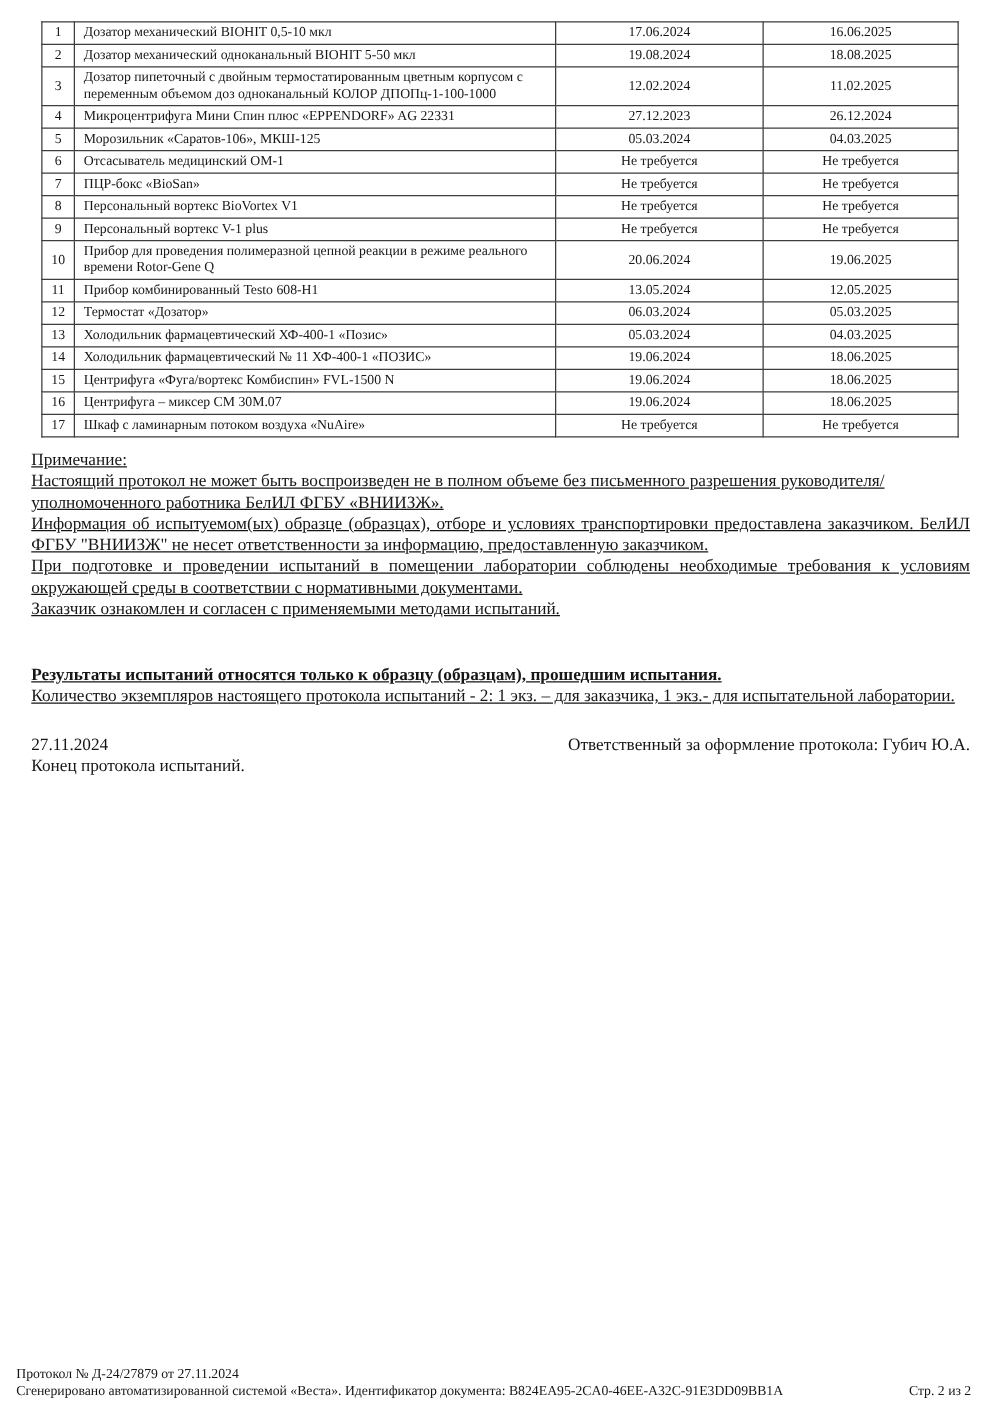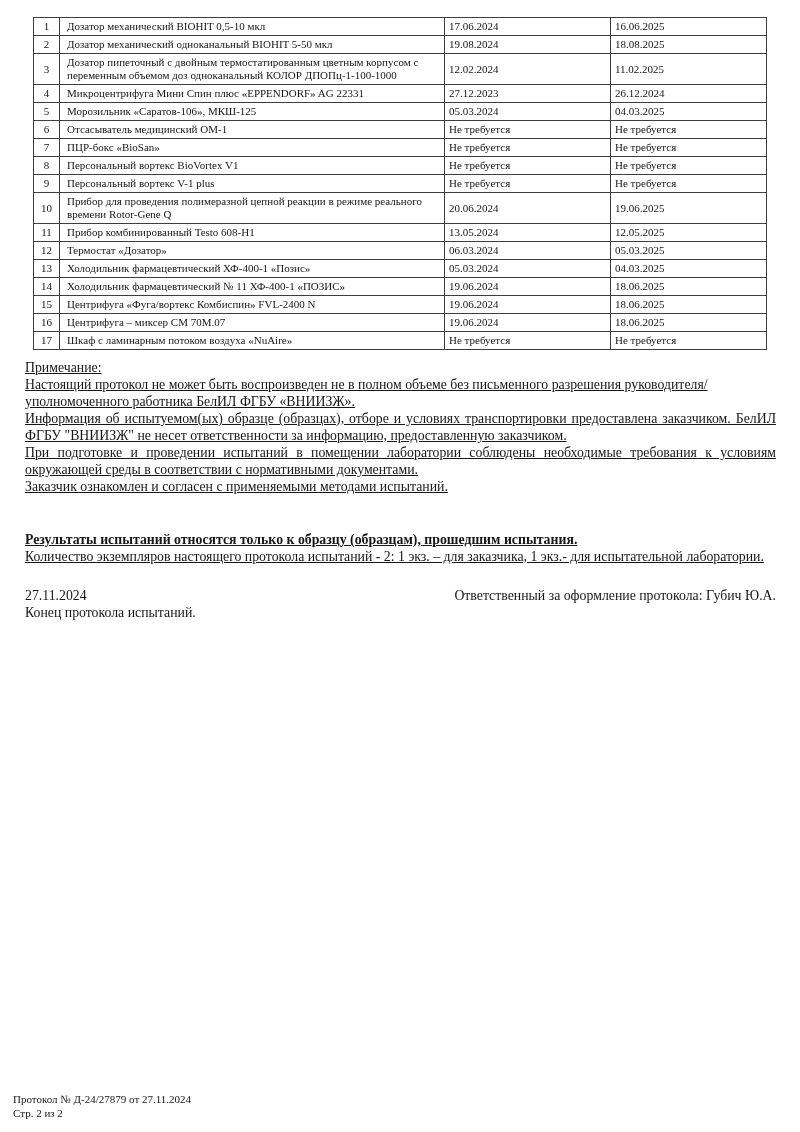"17.06.2024" .equip td.c-date { text-align: none -> center }
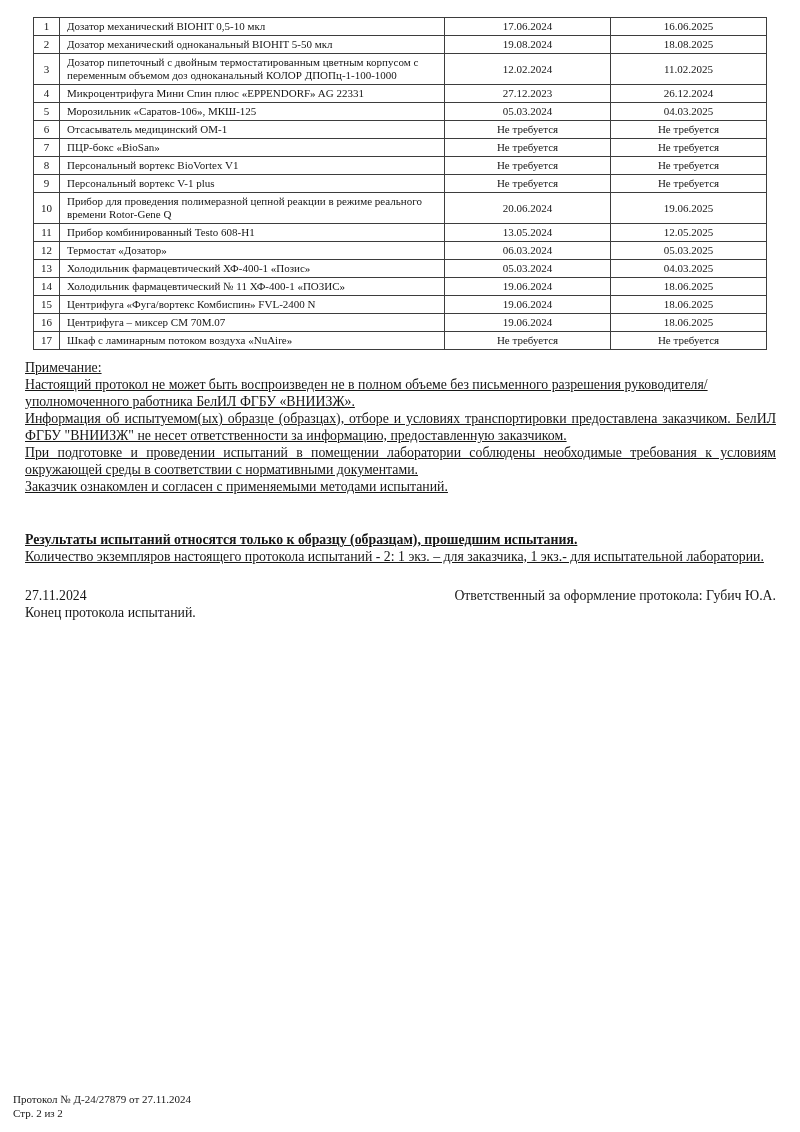"Центрифуга «Фуга/вортекс Комбиспин»" td.c-name { text: FVL-2400 -> FVL-1500 }
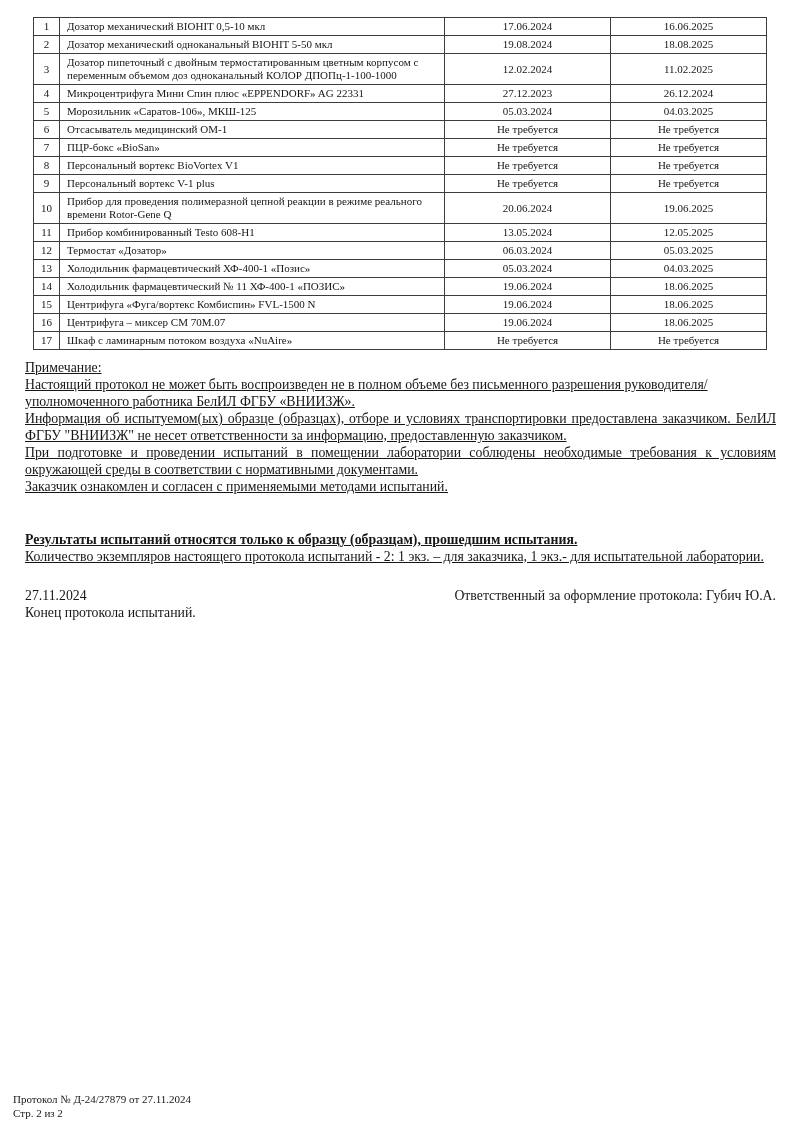"Центрифуга – миксер CM 70M.07" td.c-name { text: 70M.07 -> 30M.07 }
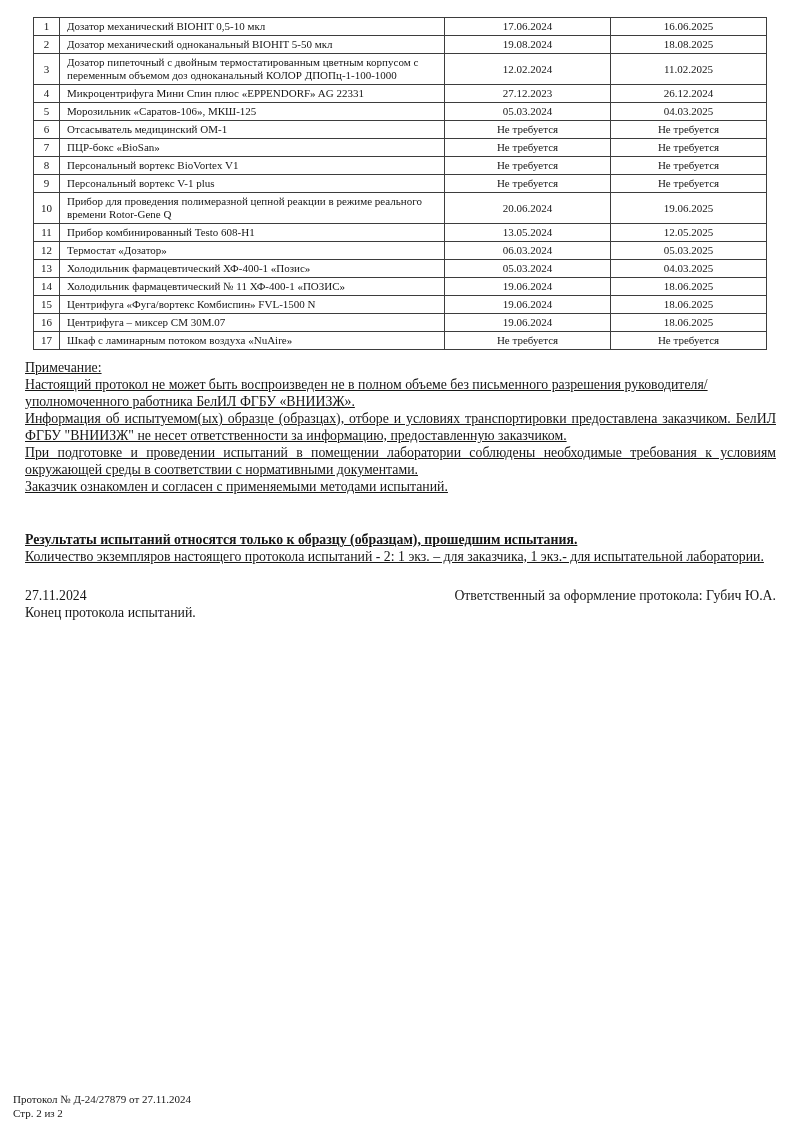"Сгенерировано автоматизированной" span { html: none -> <span>Сгенерировано автоматизированной системой «Веста». Идентификатор документа: B824EA95-2CA0-46EE-A32C-91E3DD09BB1A</span> }
